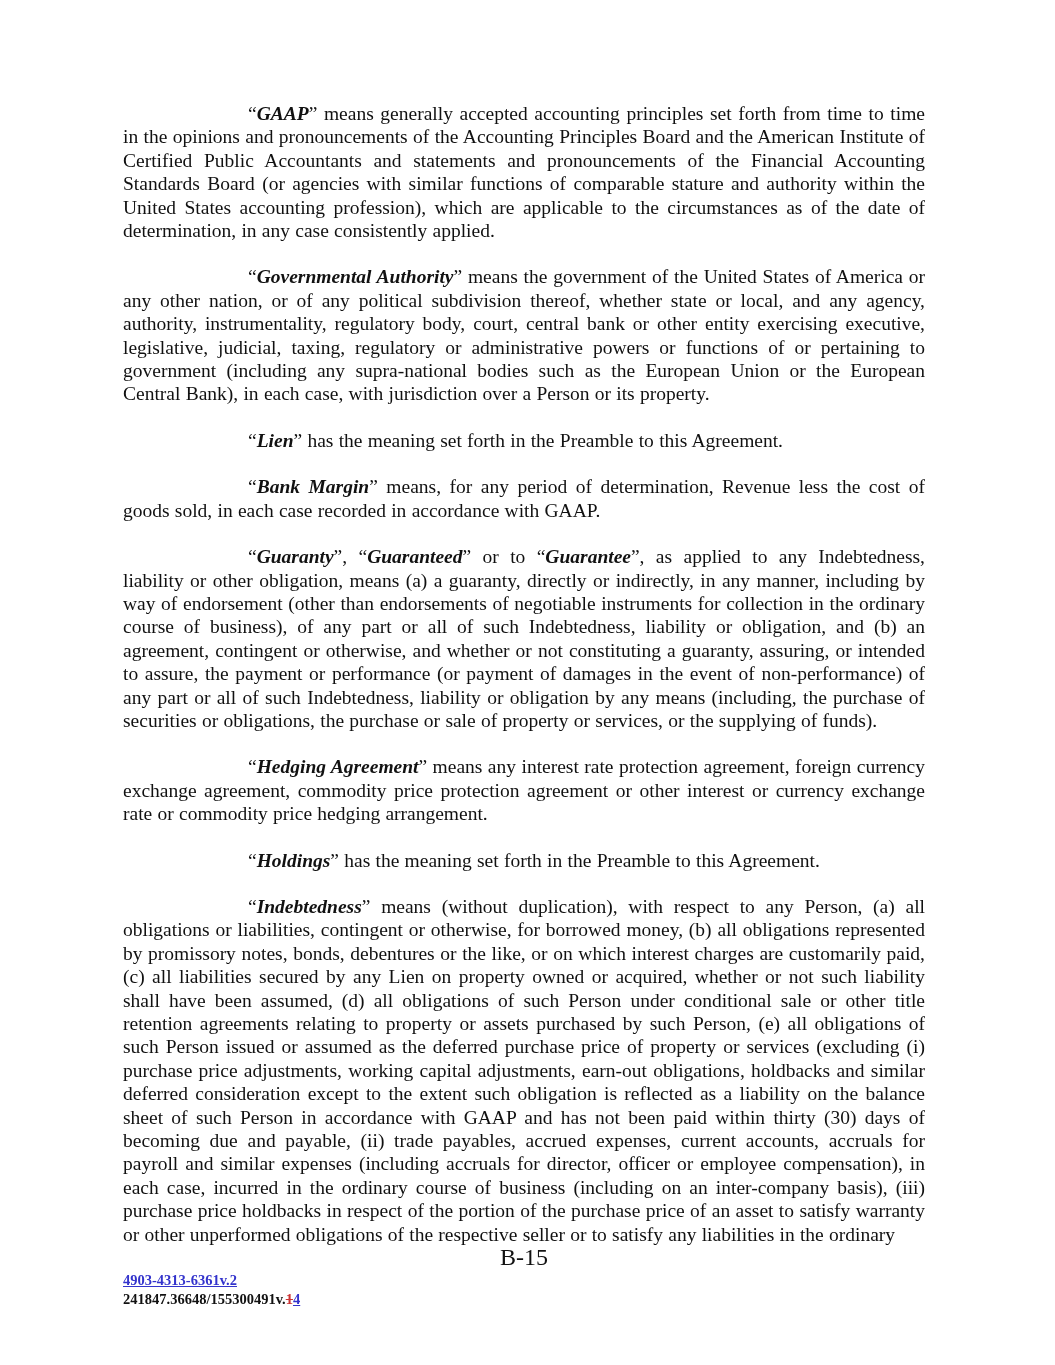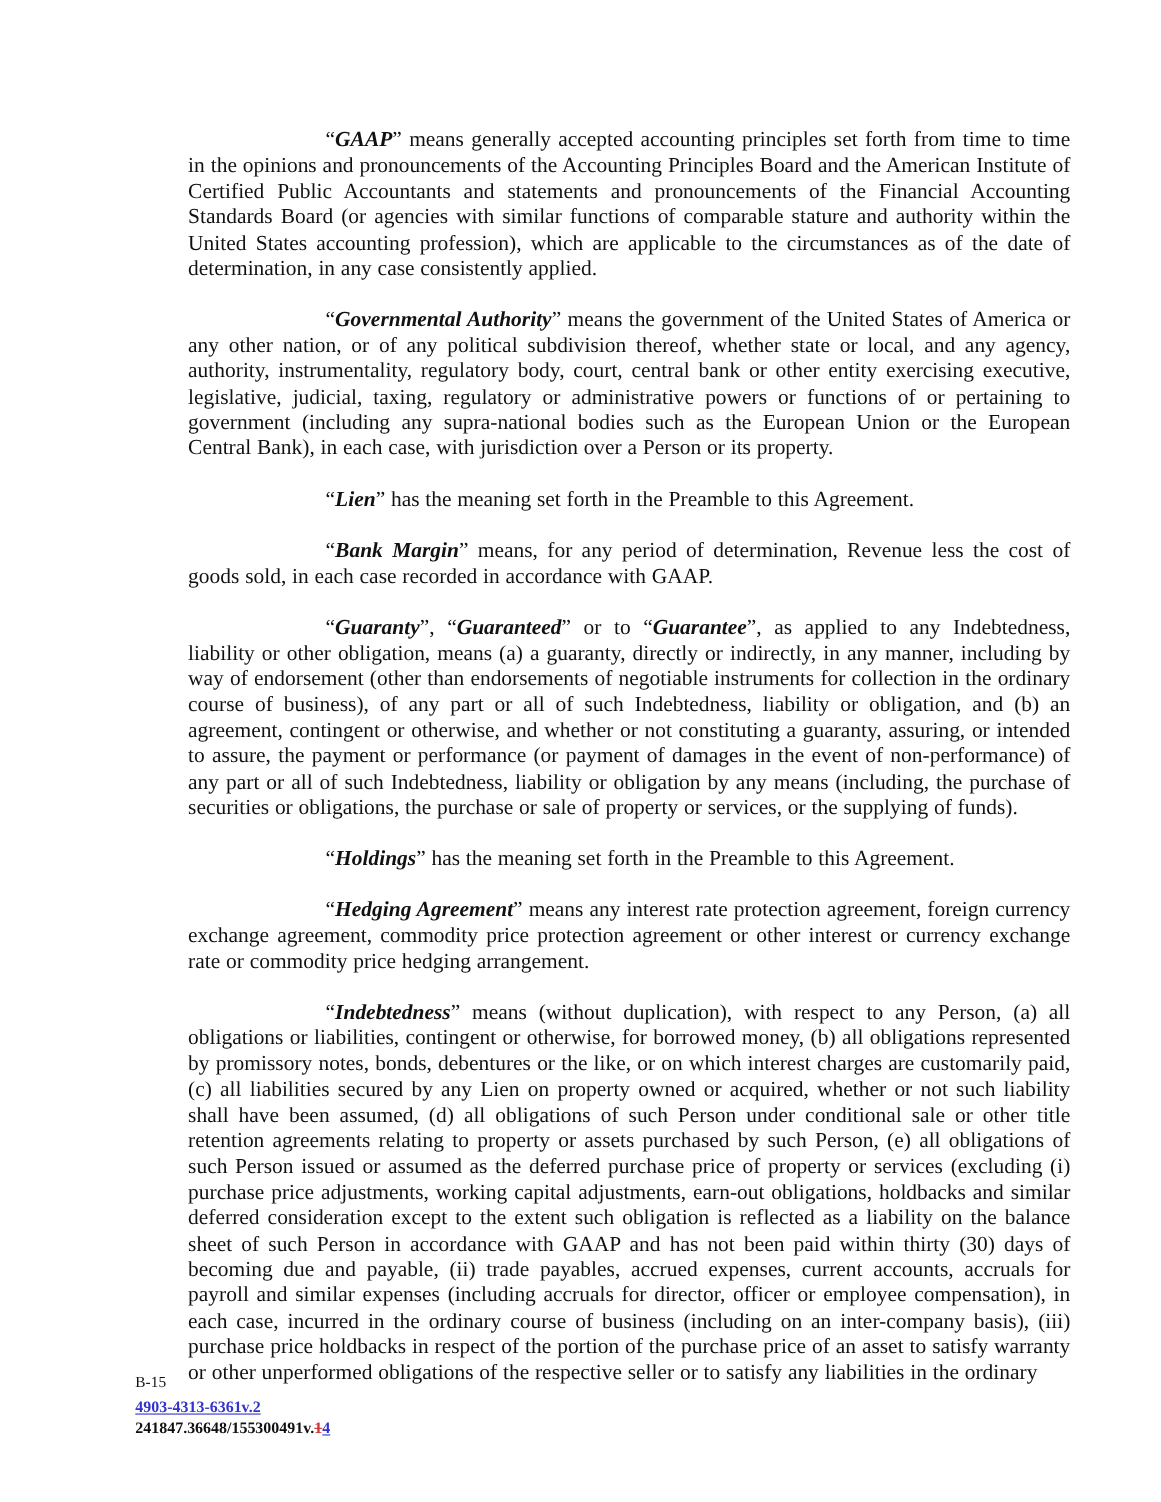"“GAAP” means generally accepted" .doc-body { margin-left: 48px -> none; top: 116px -> 102px }
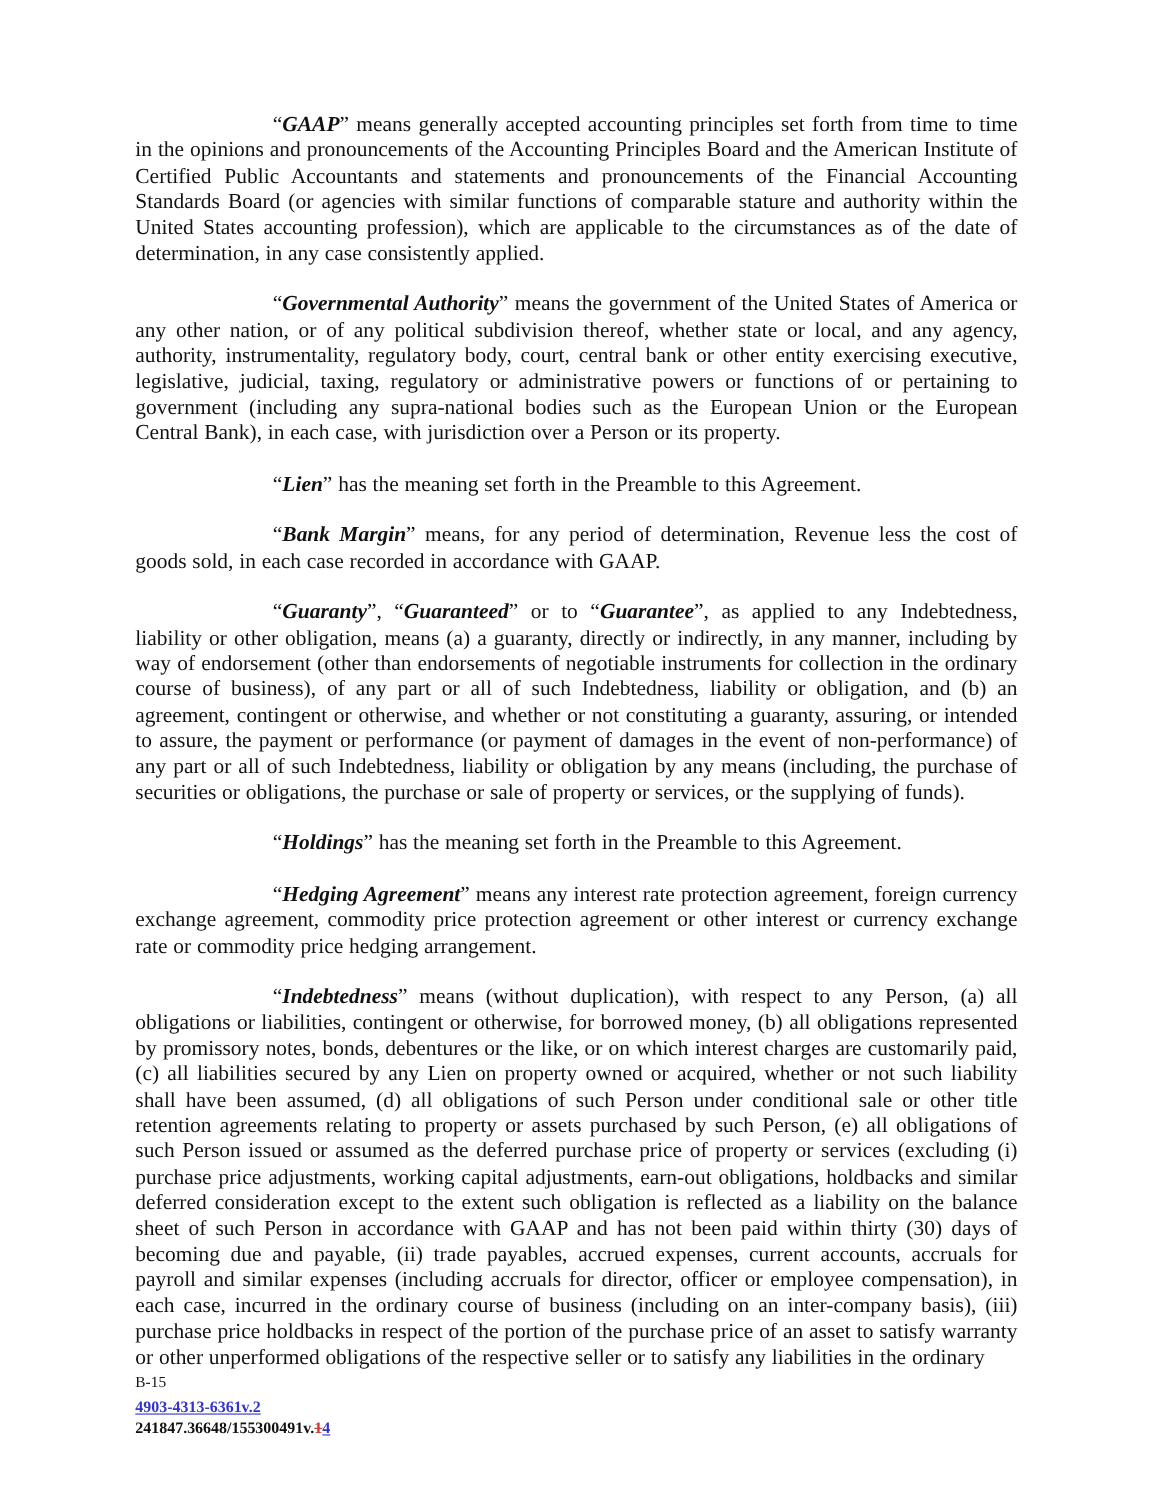"“Holdings” has the meaning set" p.para { order: before "“Hedging Agreement” means any interest" -> after "“Hedging Agreement” means any interest" }
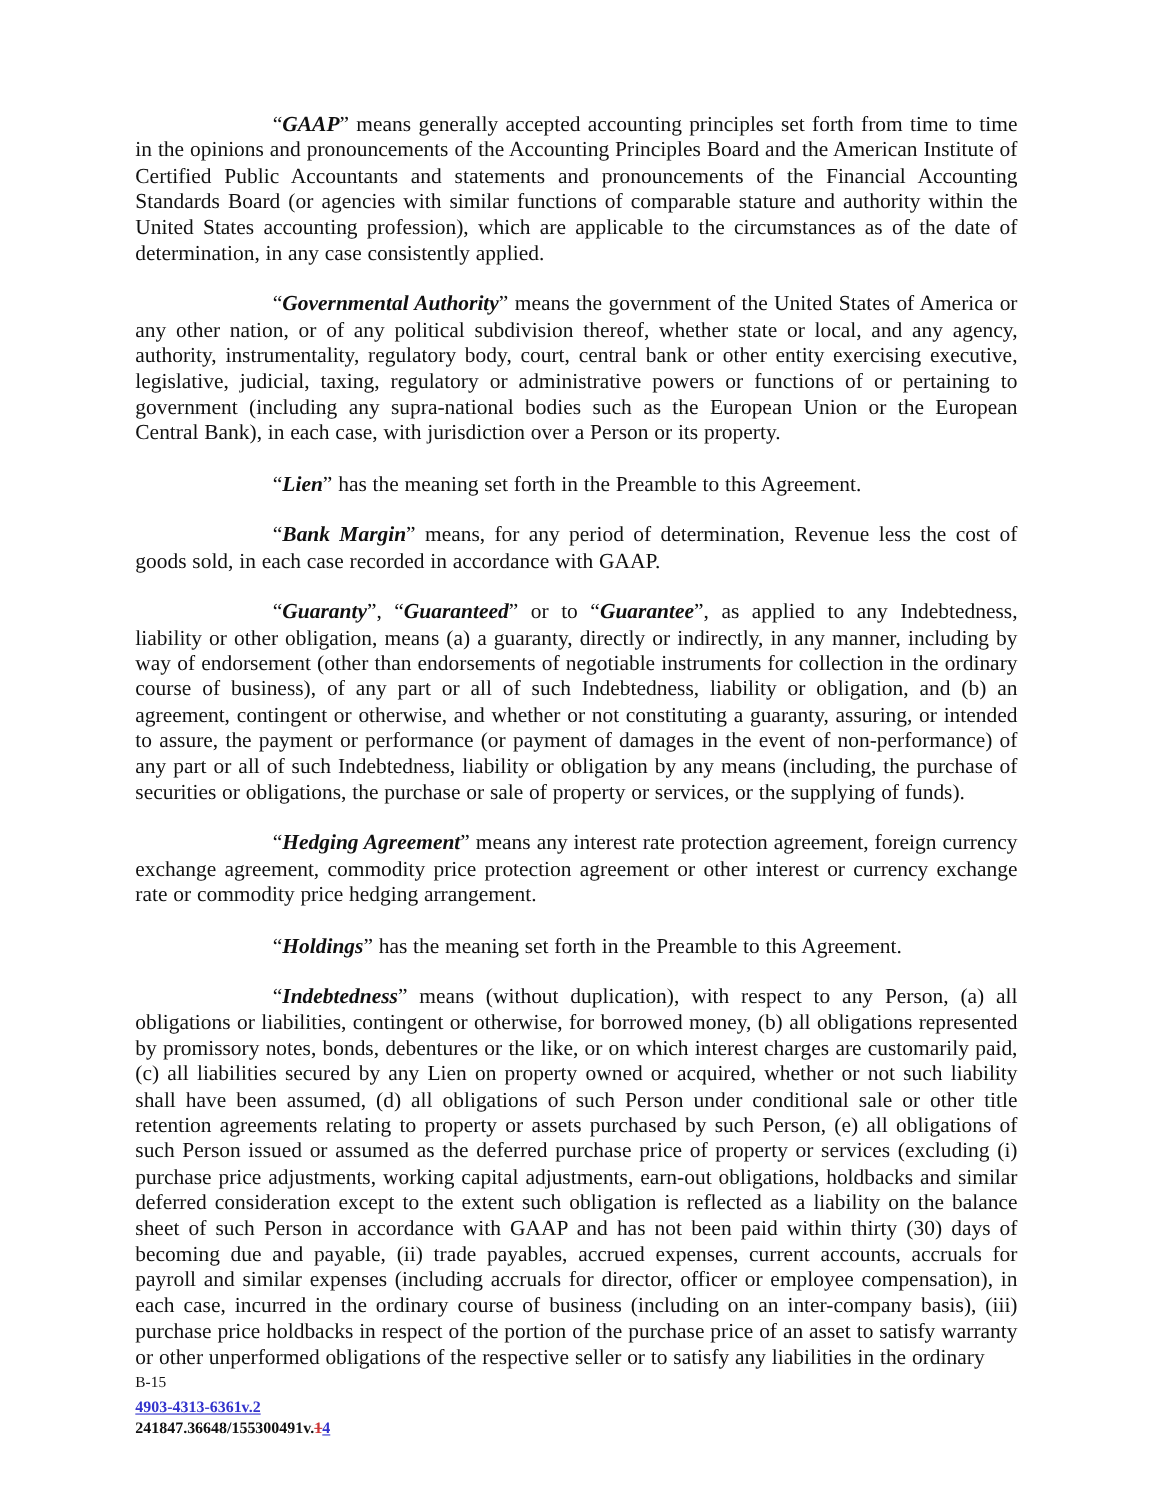"B-15" .page-number { font-size: 14px -> 24px; text-align: left -> center }
